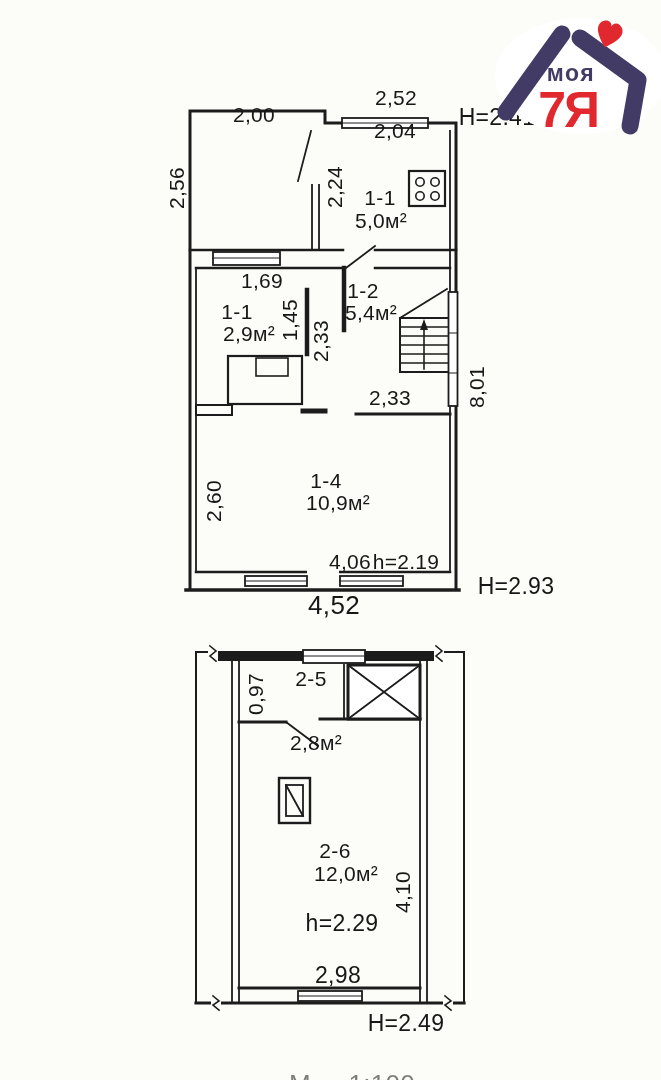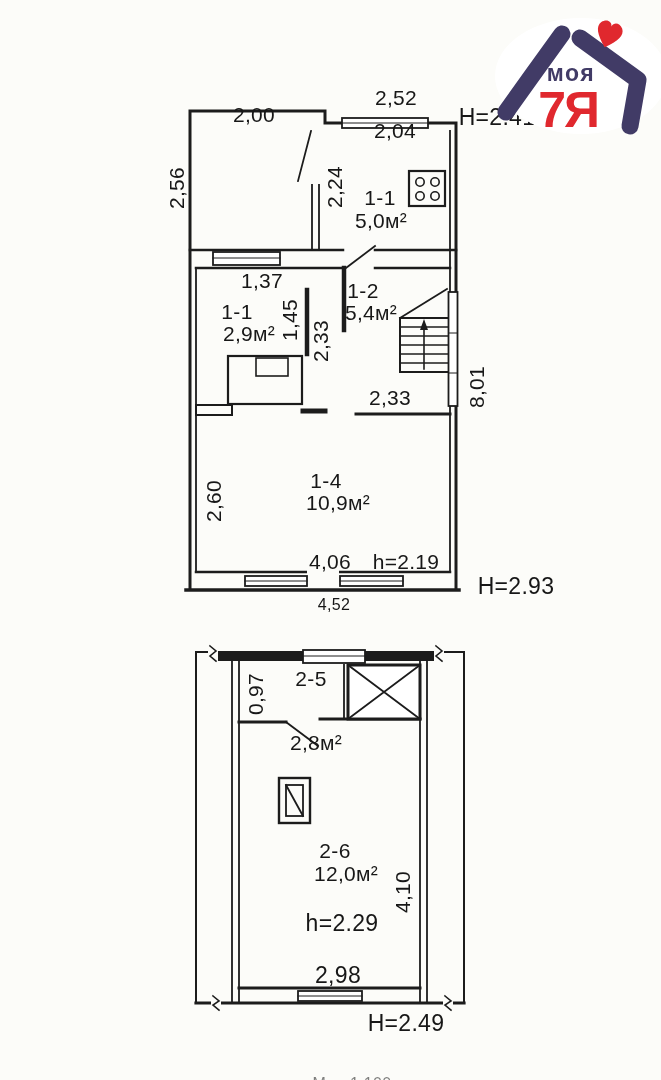"1,37" div.lbl { text: 1,37 -> 1,69 }
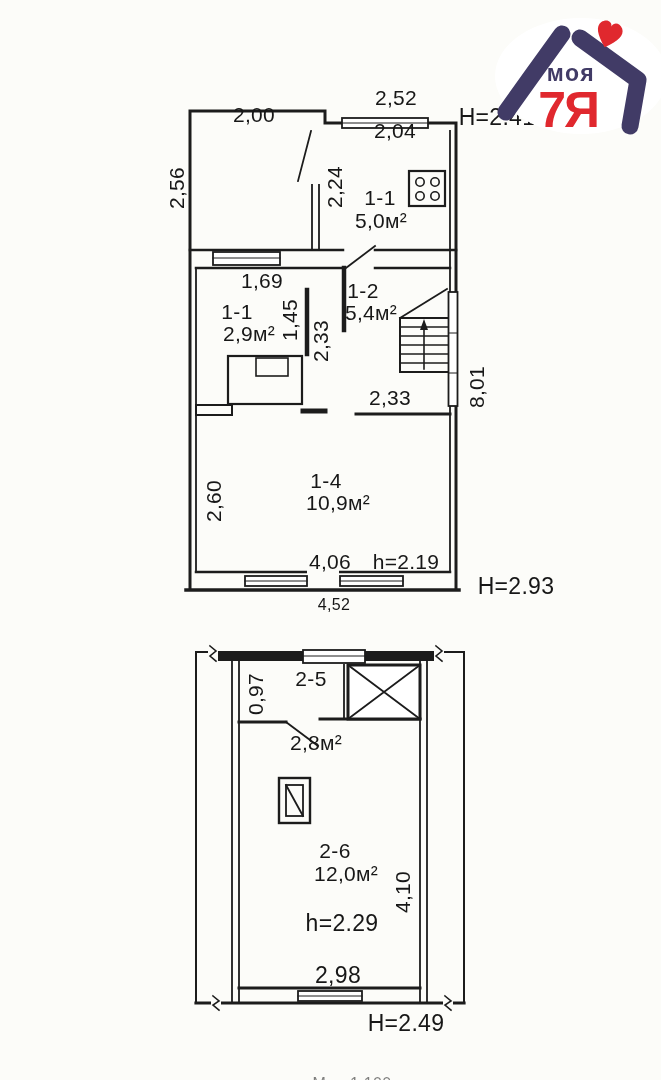"4,06" div.lbl { left: 330px -> 350px }
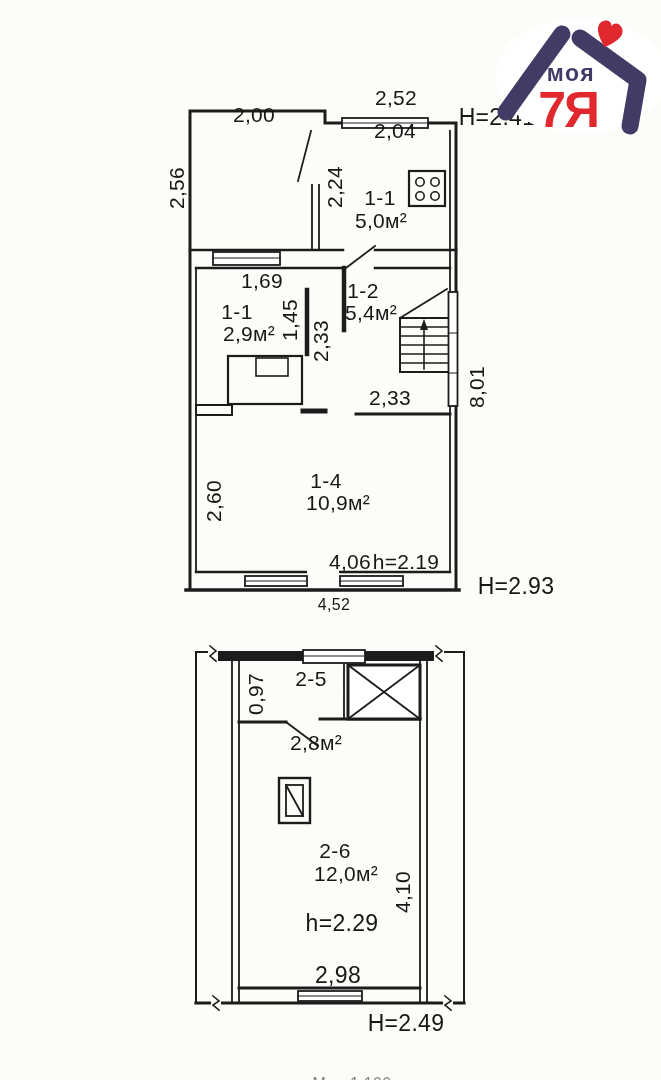"4,52" .lbl.xl { font-size: 16px -> 26px }
